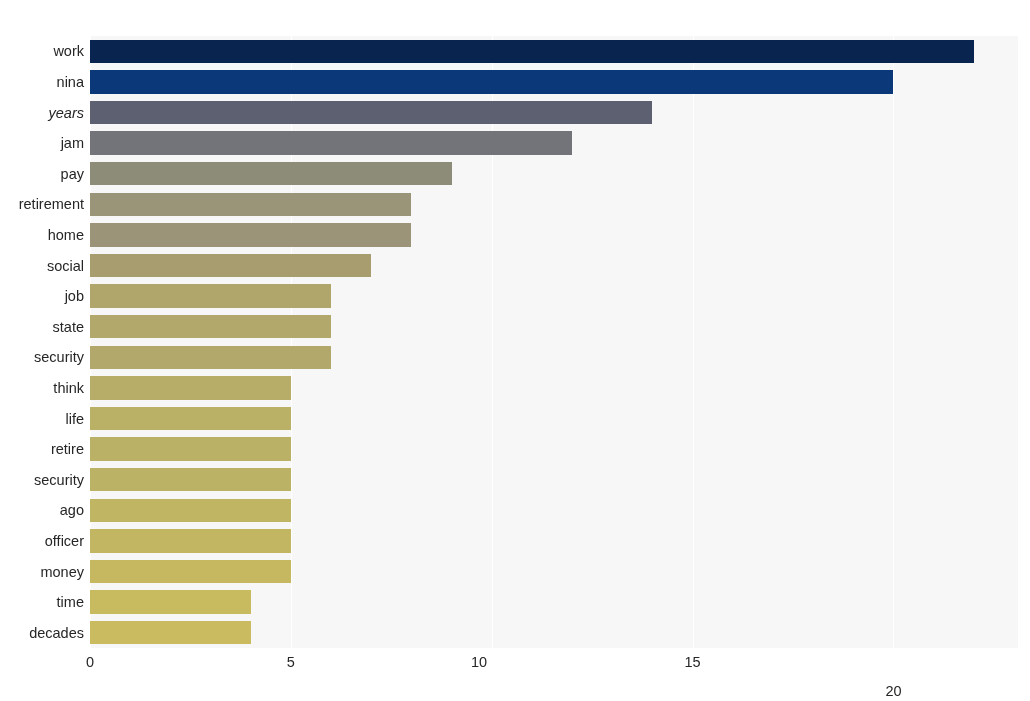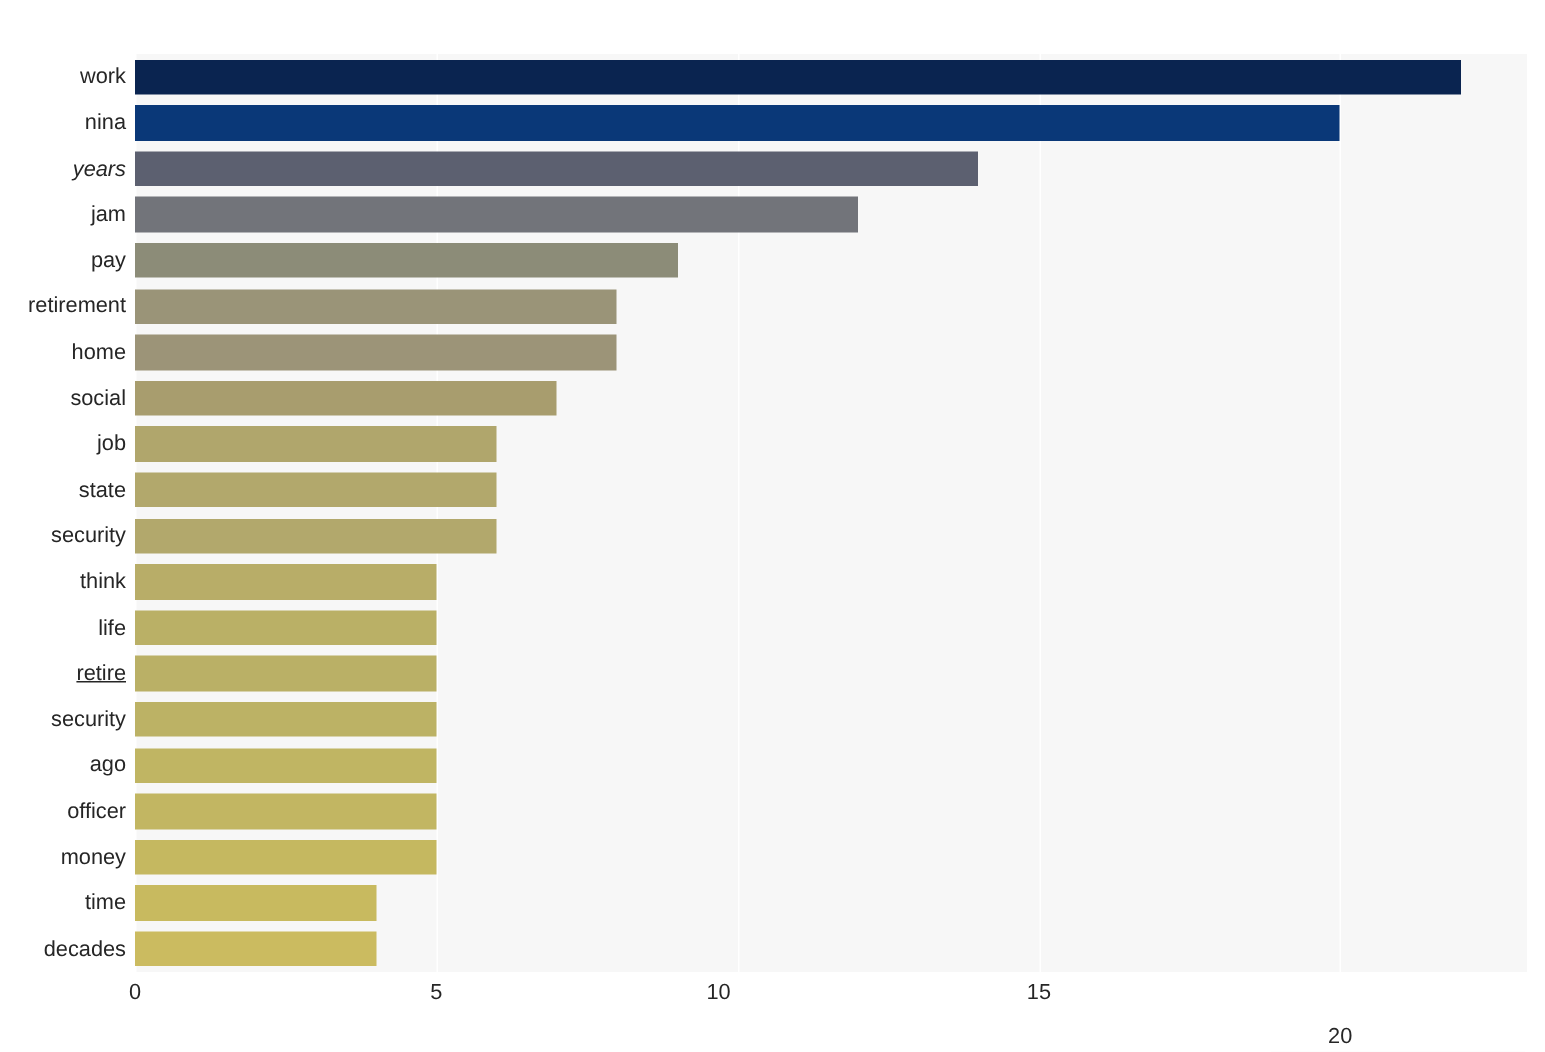"retire" div.y-tick-label { text-decoration: underline -> none }
